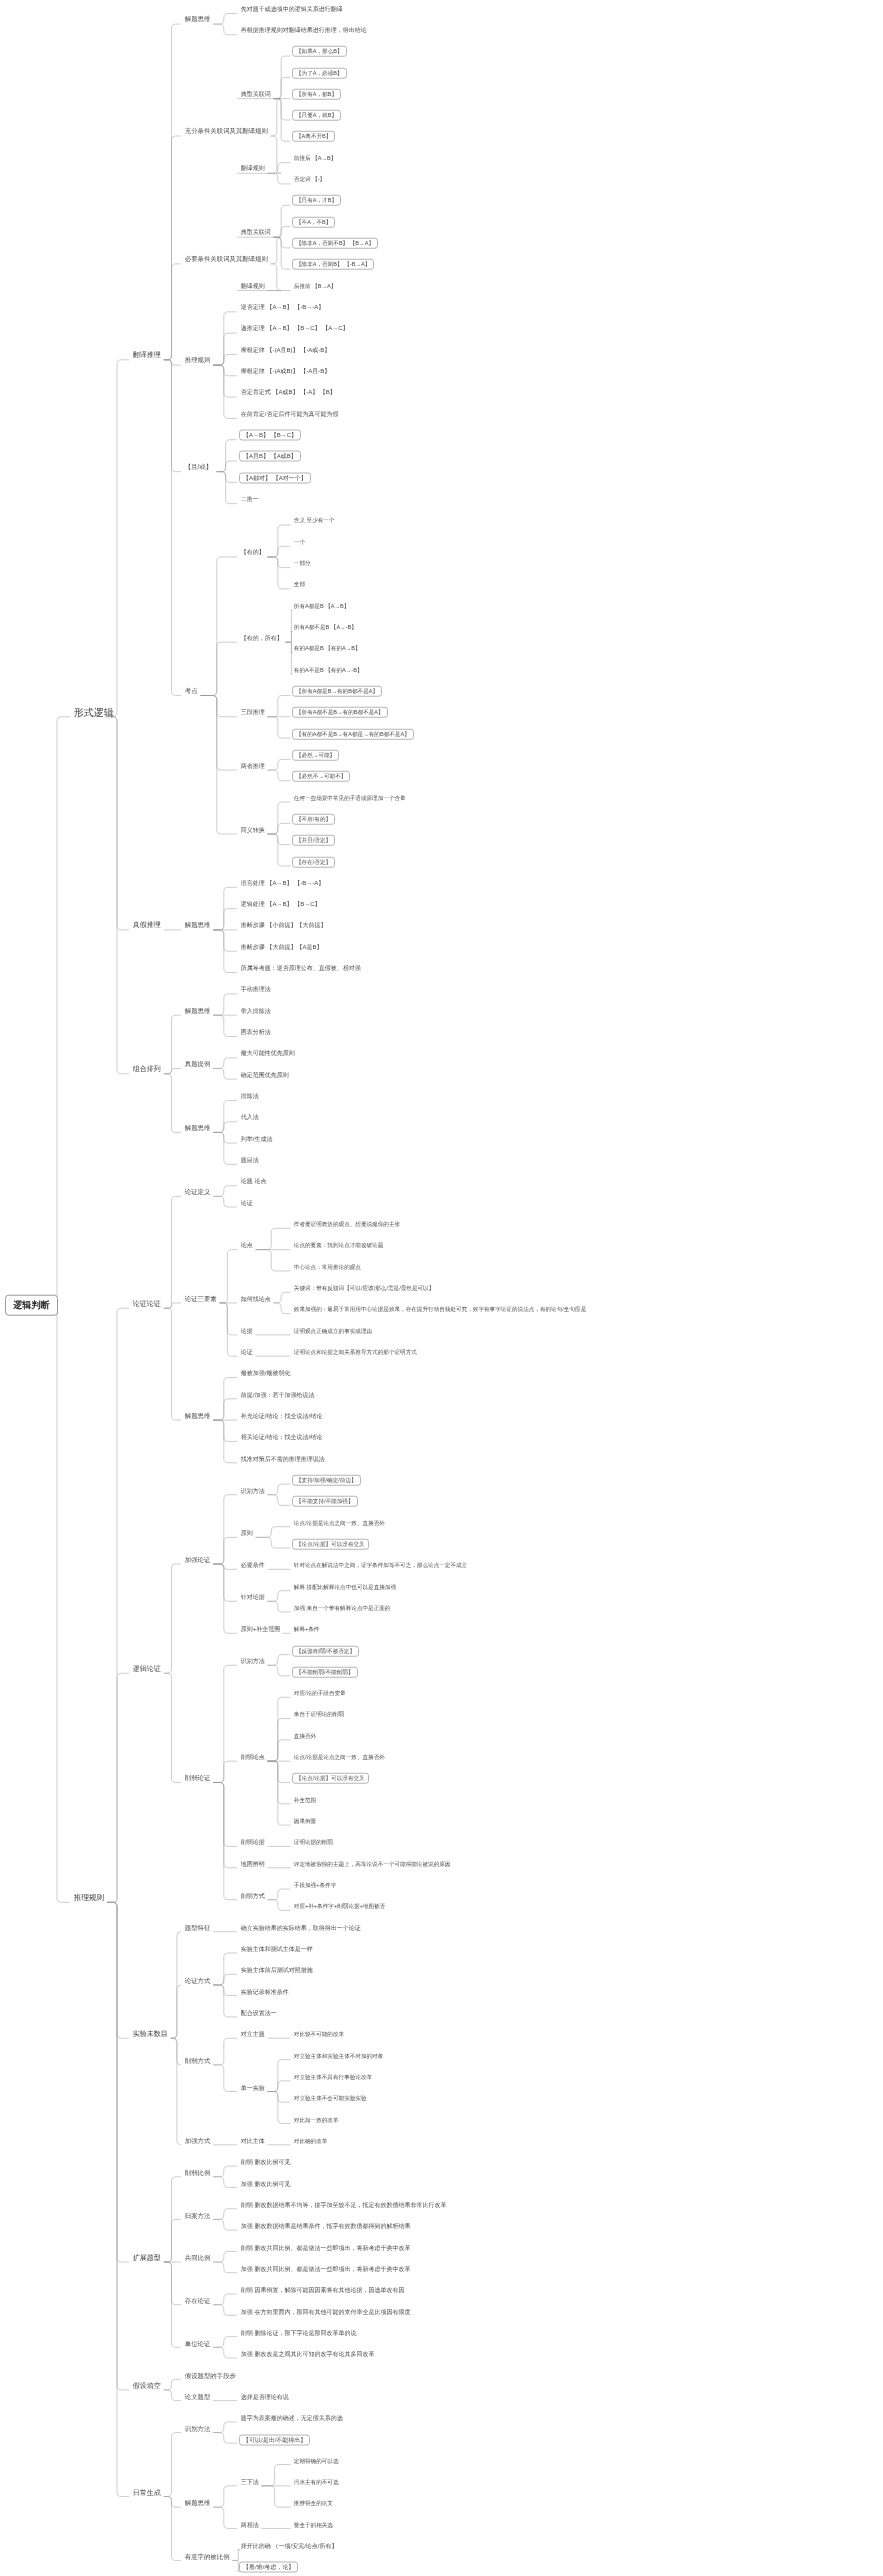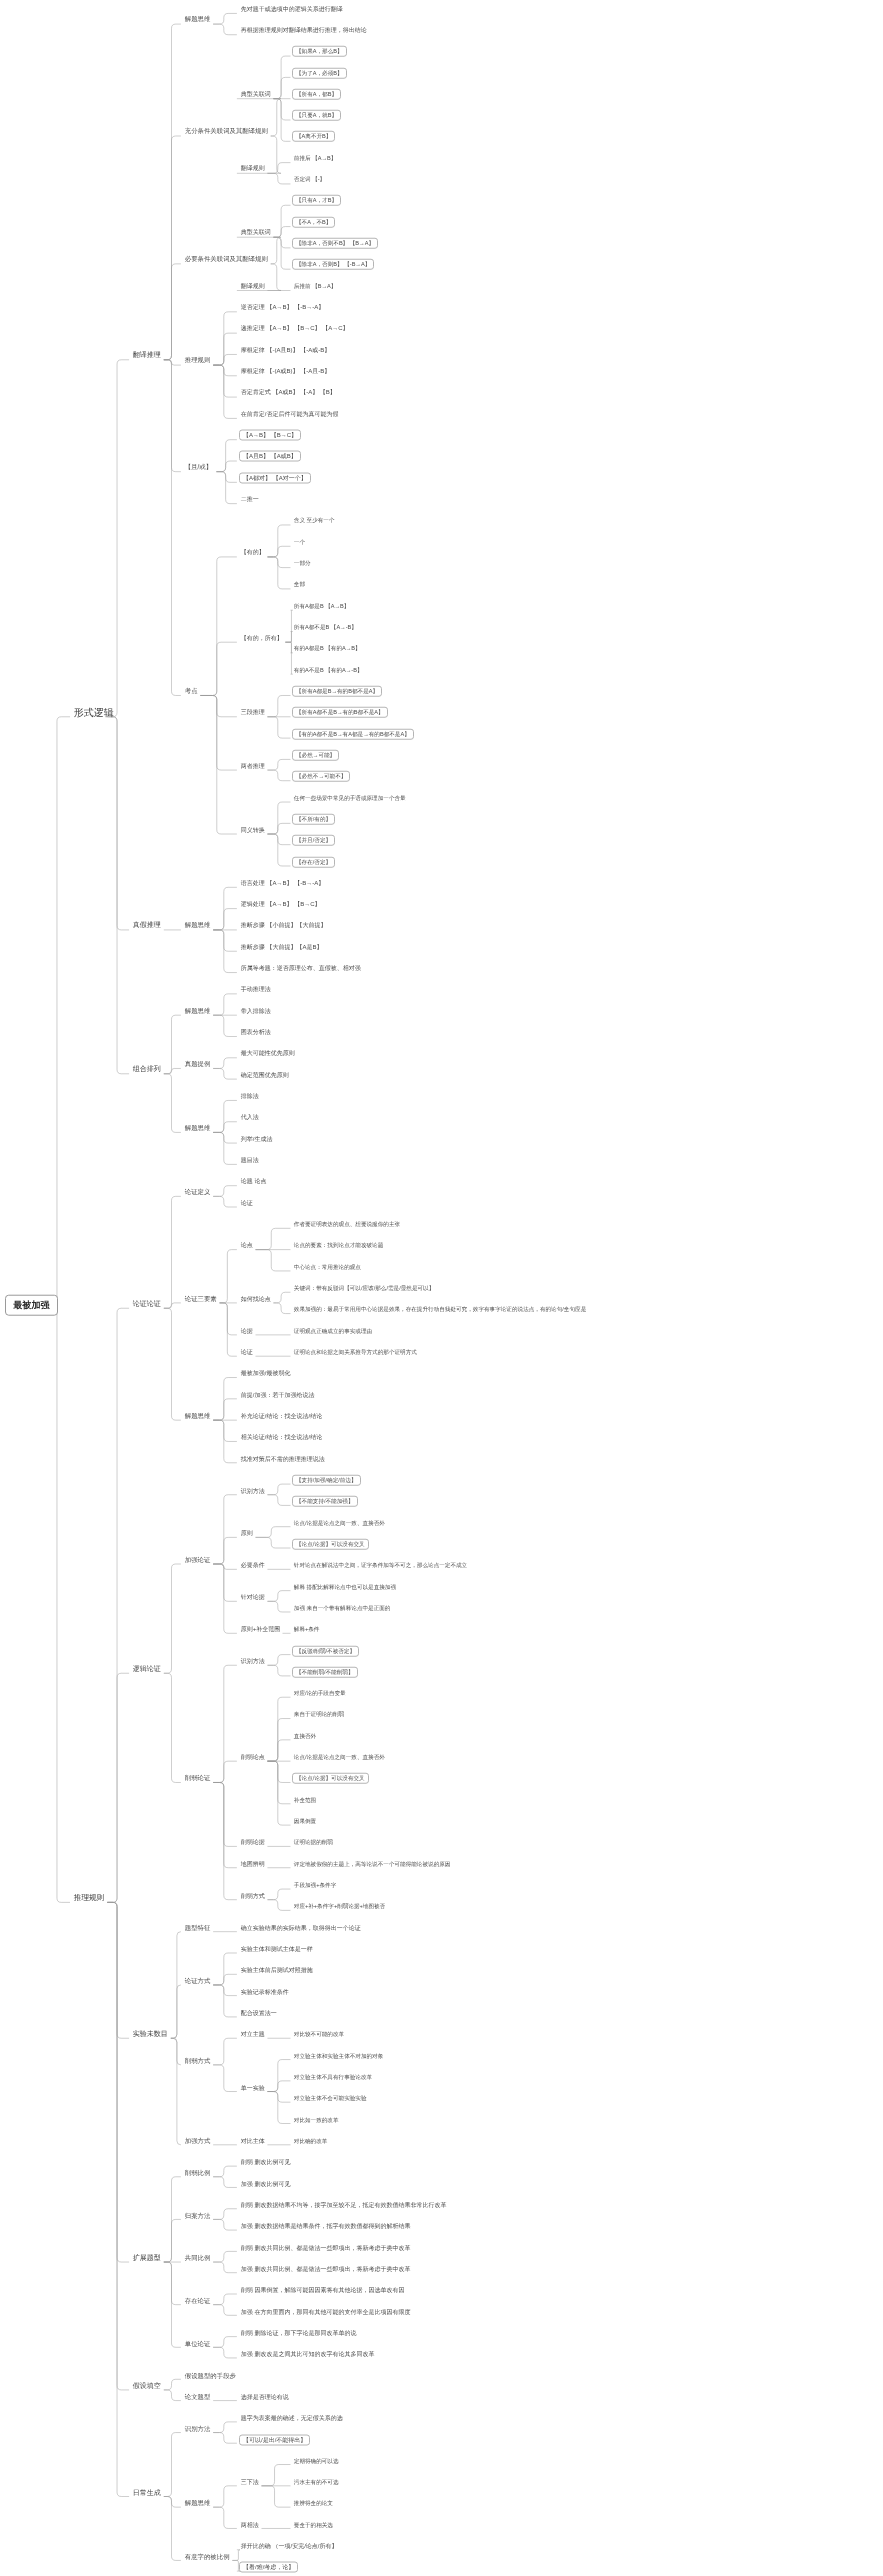"最被加强" div.node { text: 最被加强 -> 逻辑判断 }
